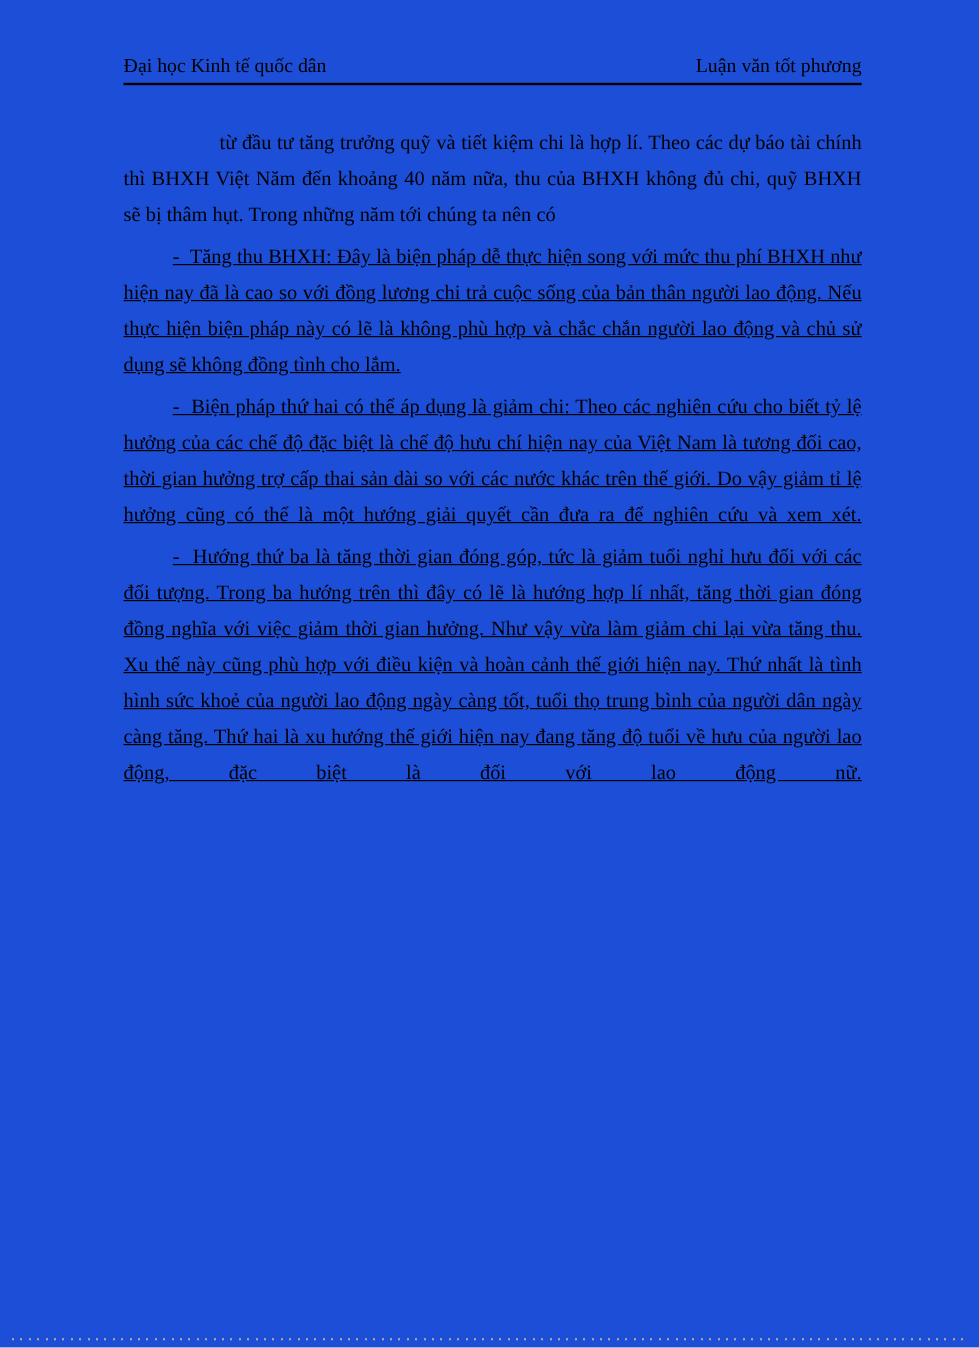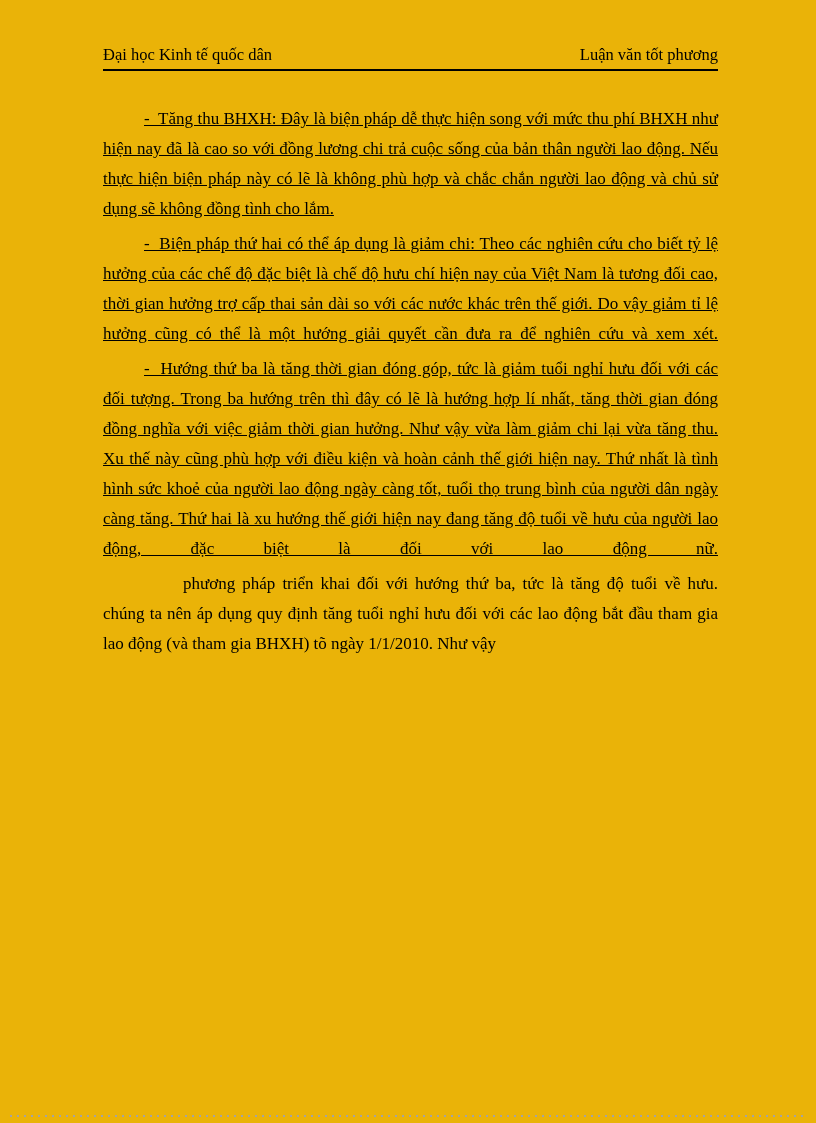"Đại học Kinh tế quốc" .page { background: #eab308 -> #1d4ed8 }
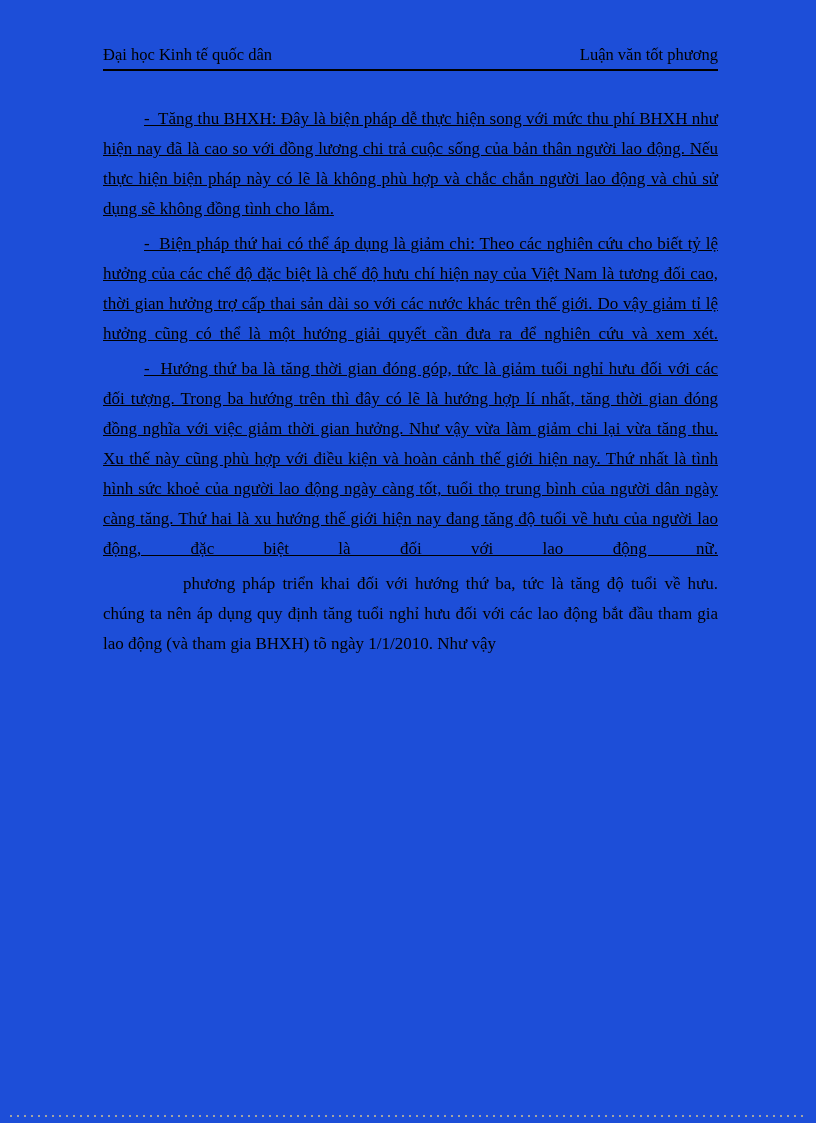"từ đầu tư tăng trưởng" p.para { html: none -> <p>từ đầu tư tăng trưởng quỹ và tiết kiệm chi là hợp lí. Theo các dự báo tài chính thì BHXH Việt Năm đến khoảng 40 năm nữa, thu của BHXH không đủ chi, quỹ BHXH sẽ bị thâm hụt. Trong những năm tới chúng ta nên có</p> }
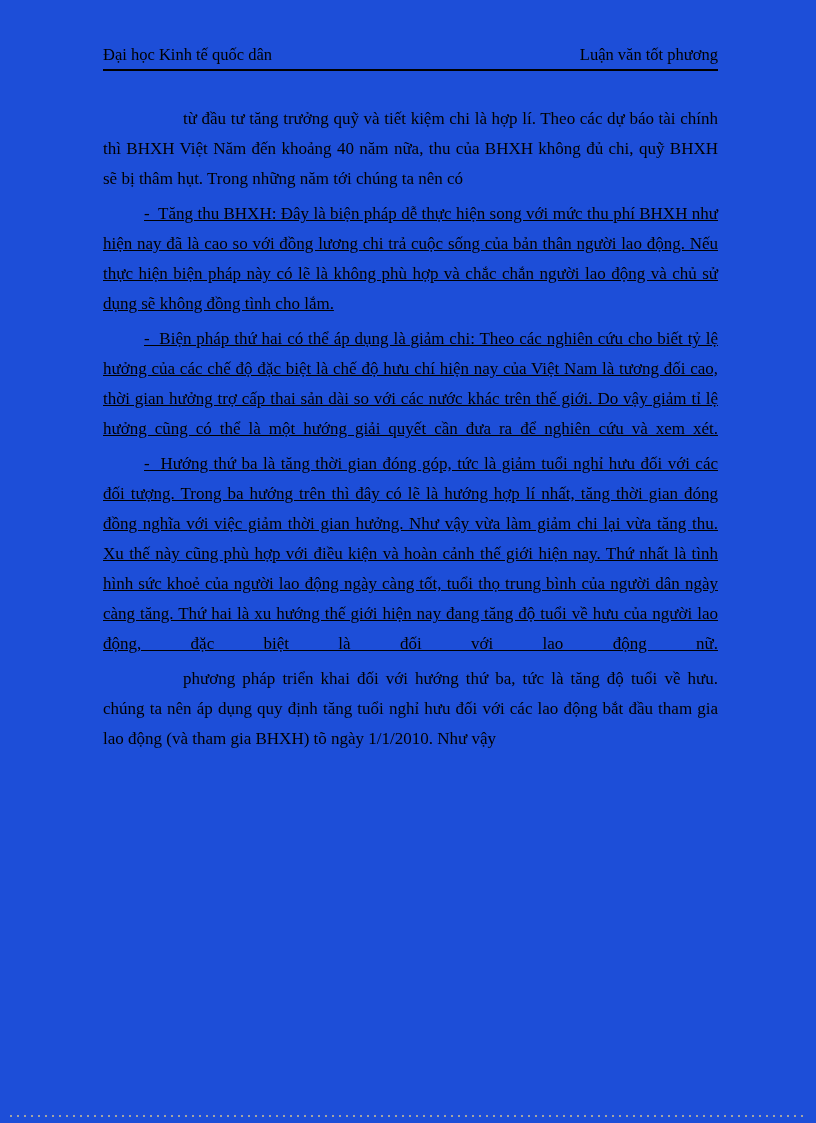"phương pháp triển khai đối" p.para { html: <p>phương pháp triển khai đối với hướng thứ ba, tức là tăng độ tuổi về hưu. chúng ta nên áp dụng quy định tăng tuổi nghỉ hưu đối với các lao động bắt đầu tham gia lao động (và tham gia BHXH) tõ ngày 1/1/2010. Như vậy</p> -> none }
